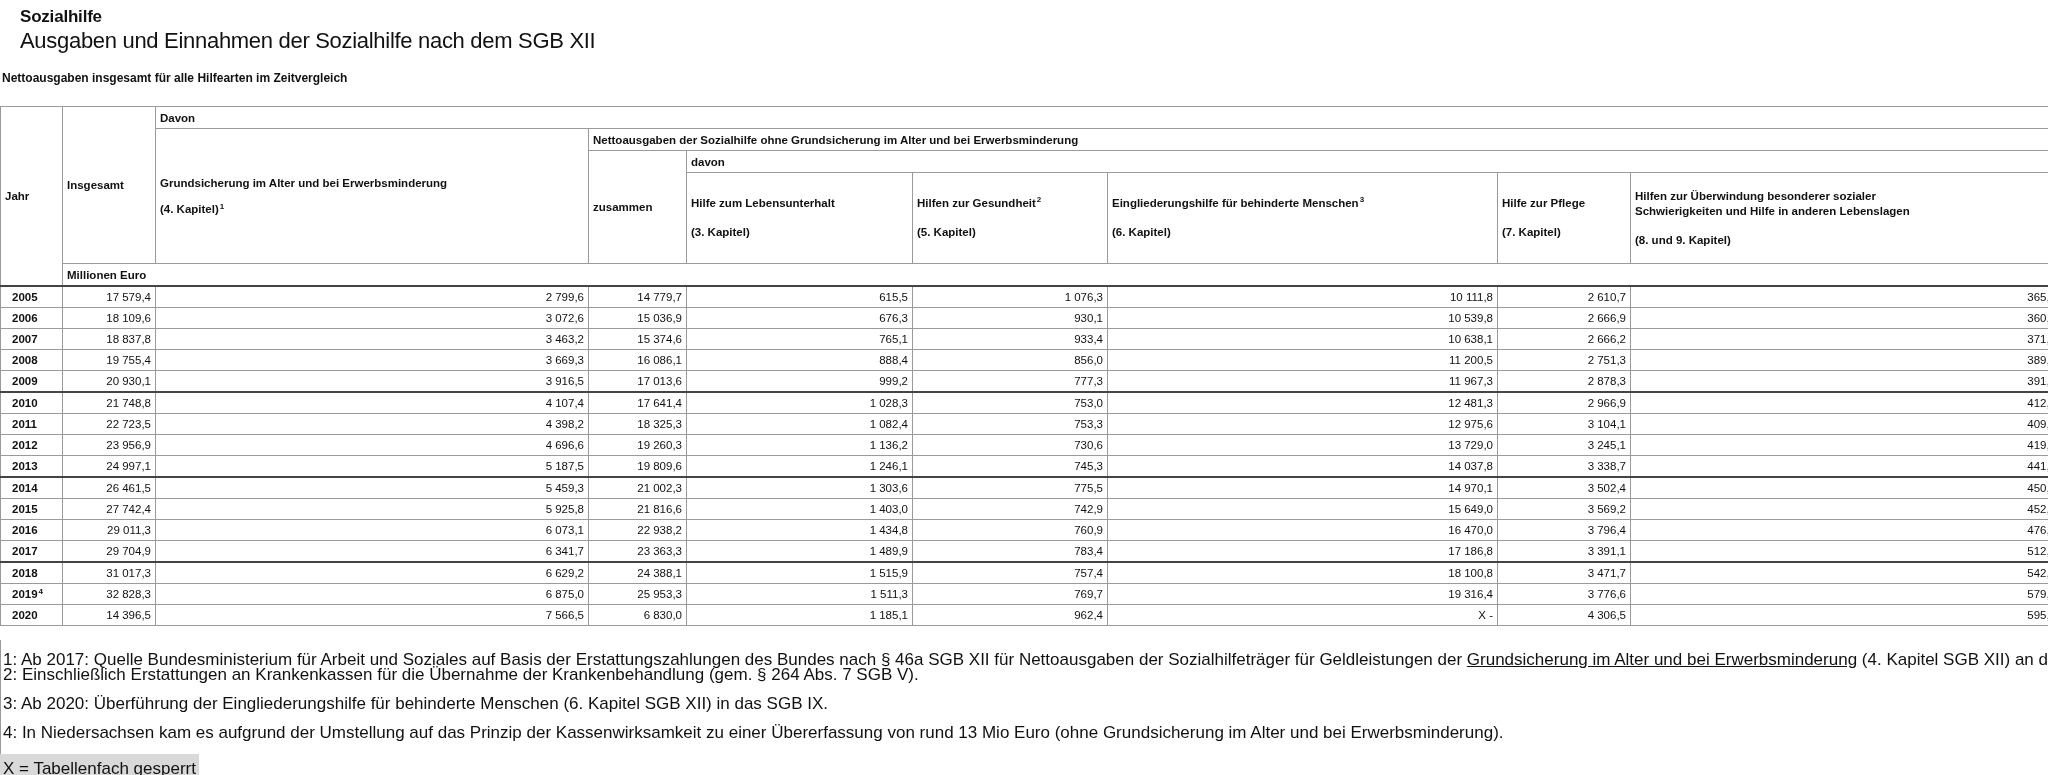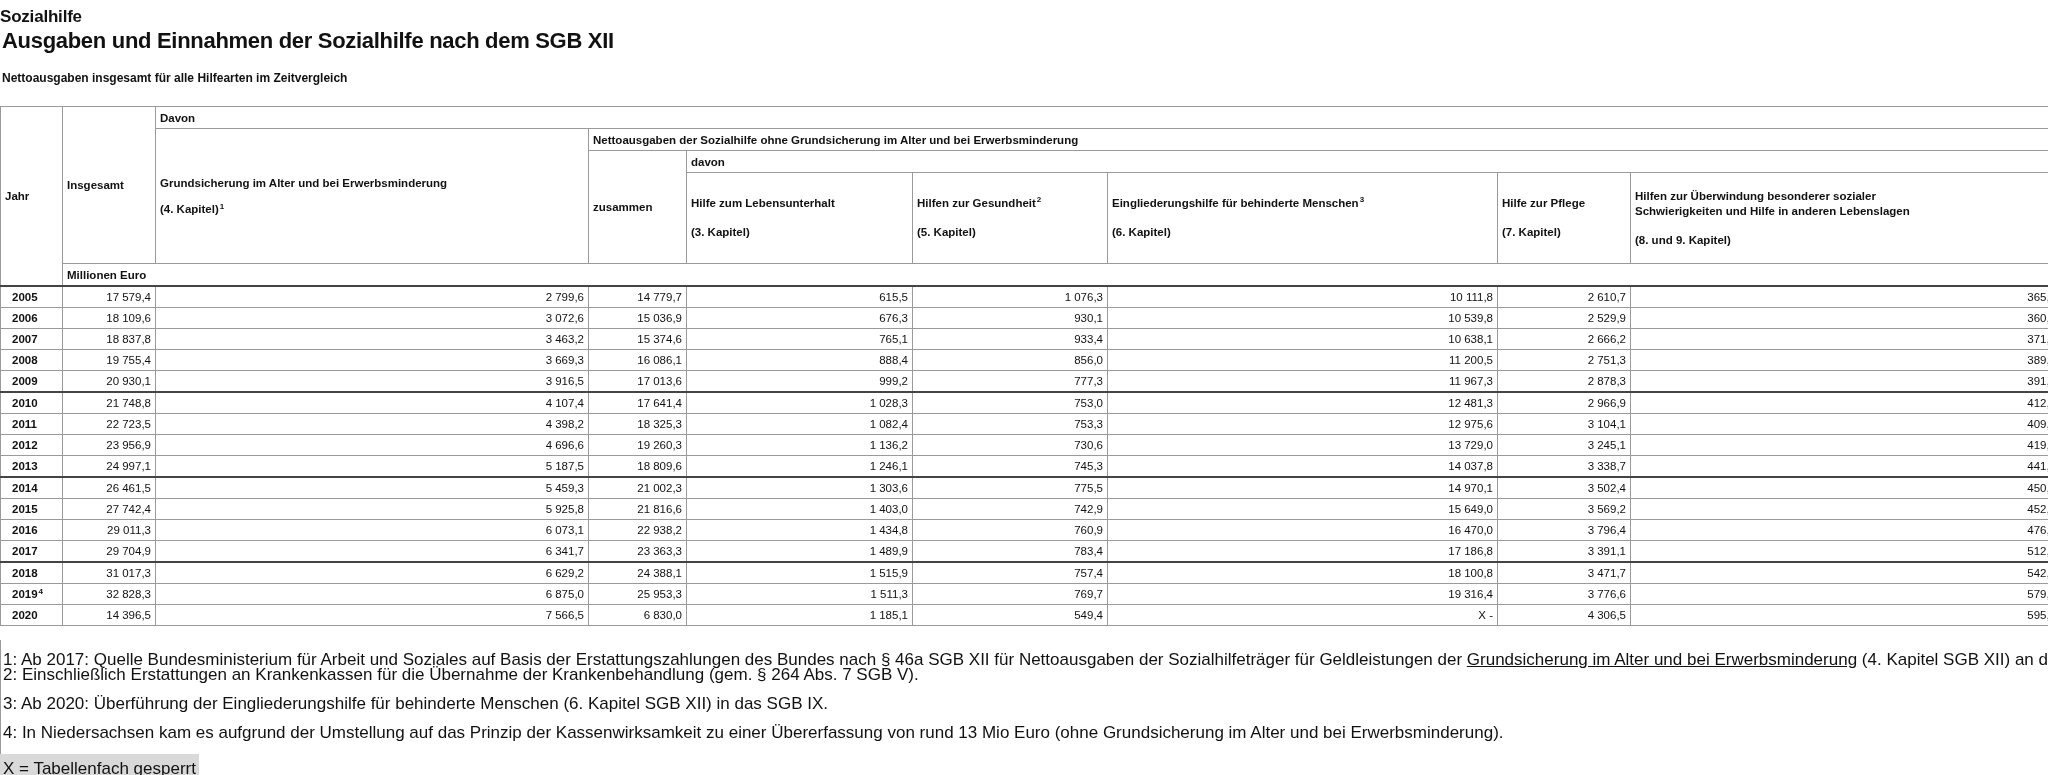"Sozialhilfe" .kicker { left: 0 -> 20px }
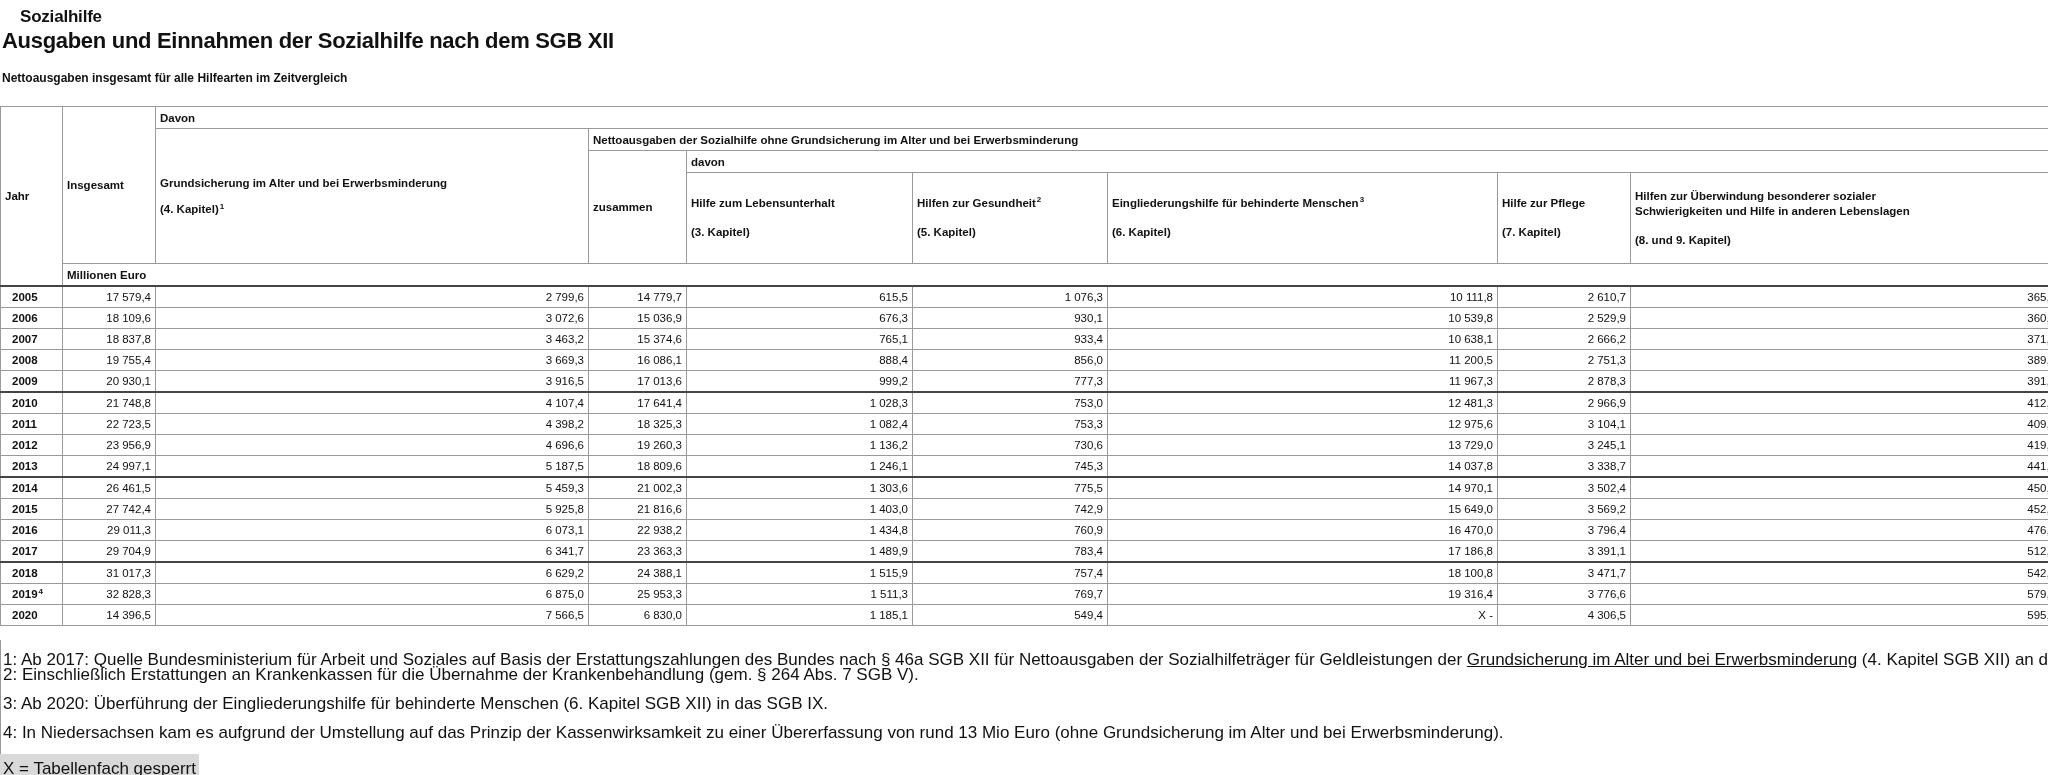"Ausgaben und Einnahmen der Sozialhilfe" .title { font-weight: bold -> normal; left: 2px -> 20px }
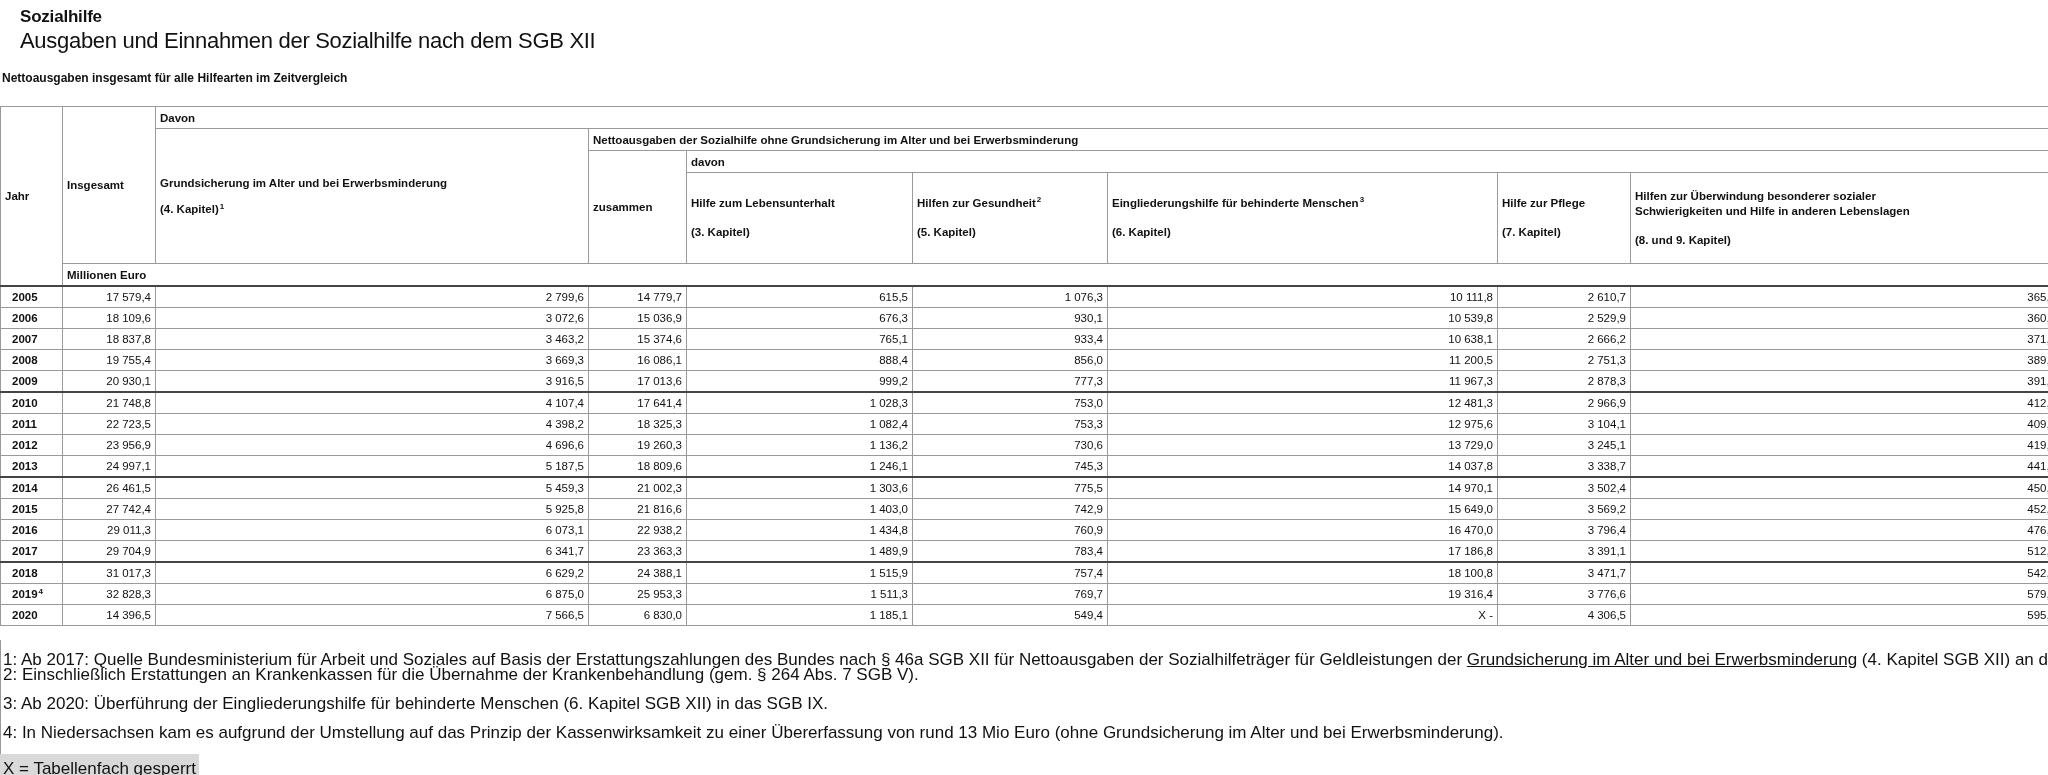"2 529,9" td { text: 2 529,9 -> 2 666,9 }
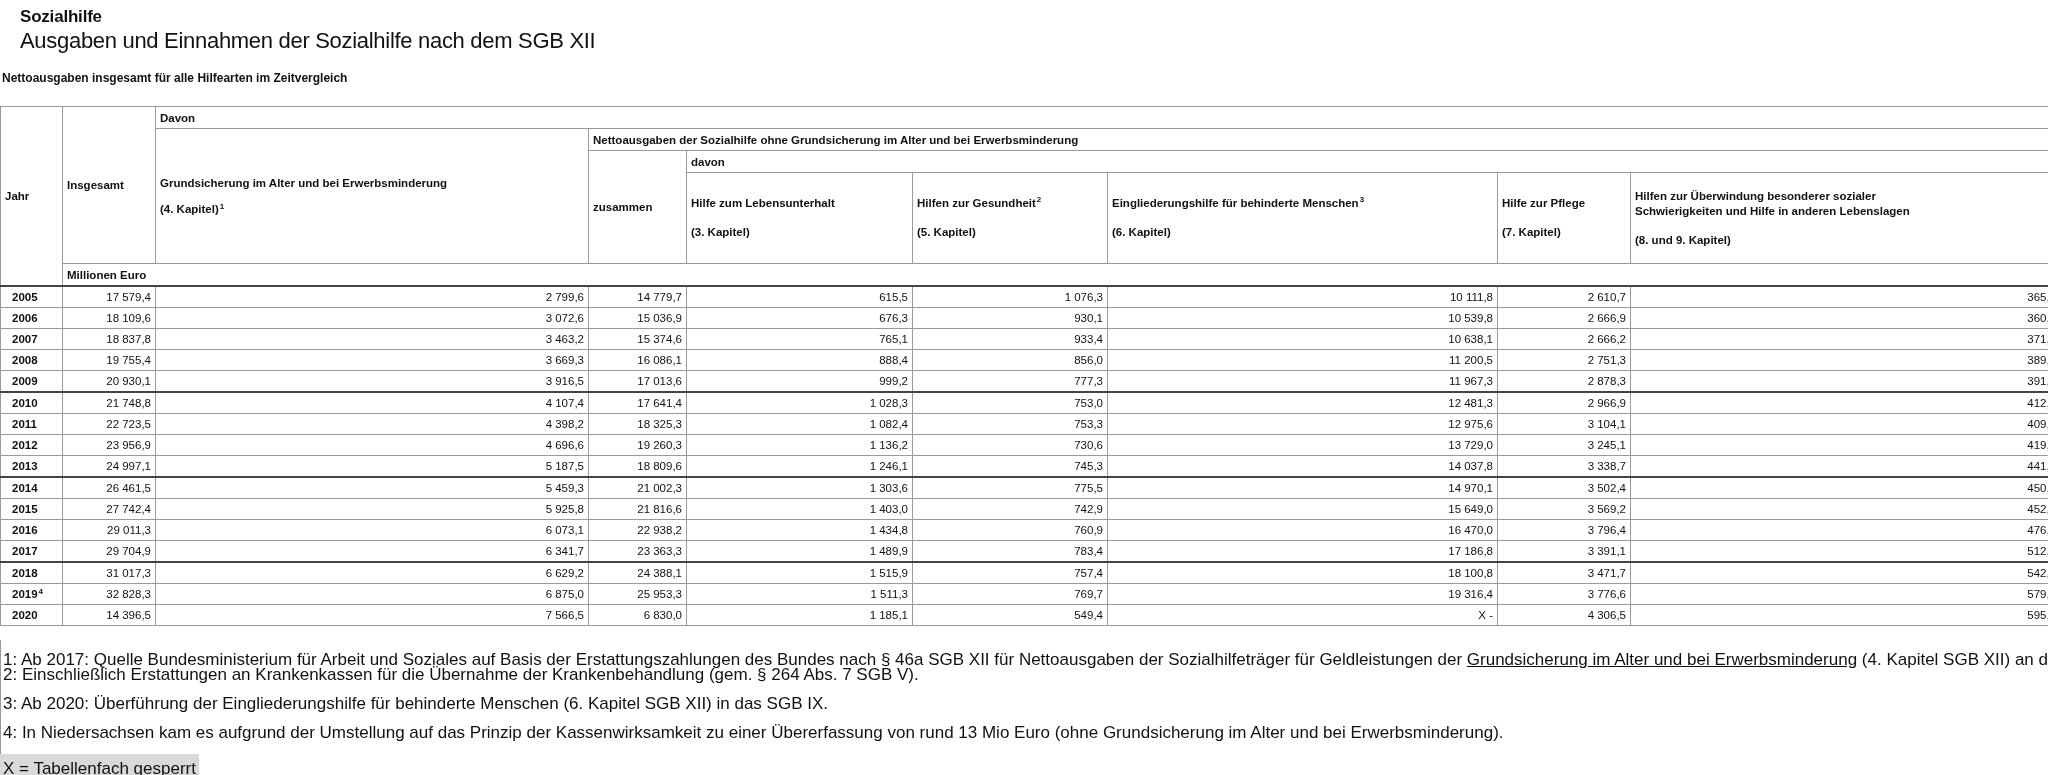"18 809,6" td { text: 18 809,6 -> 19 809,6 }
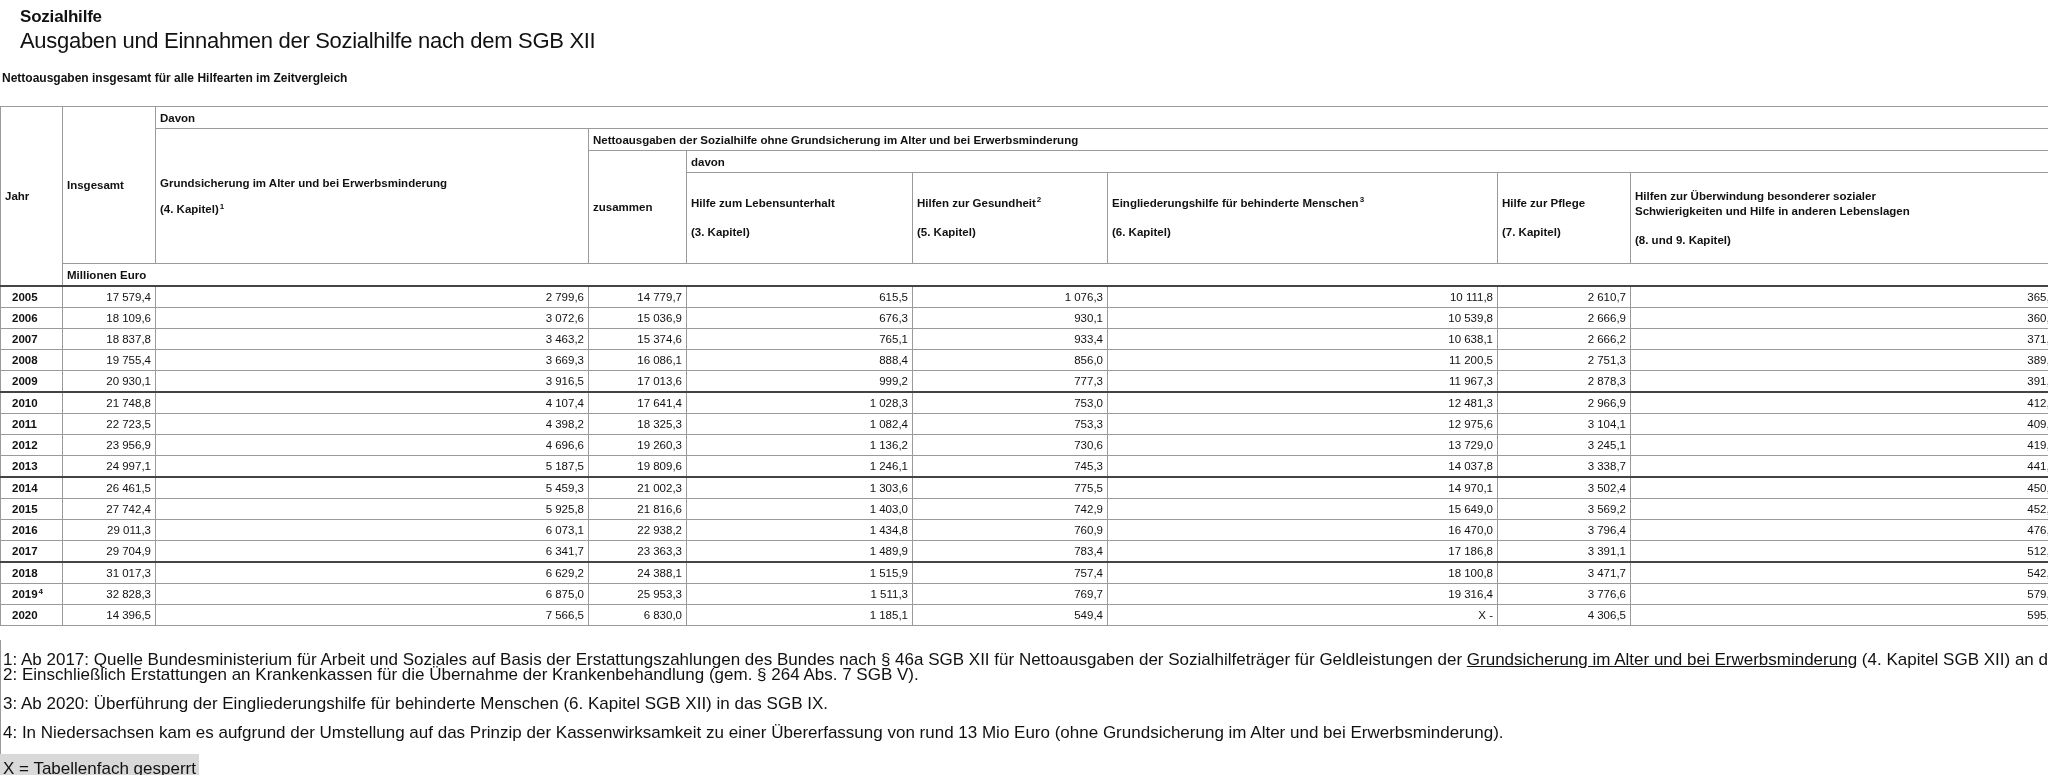"549,4" td { text: 549,4 -> 962,4 }
